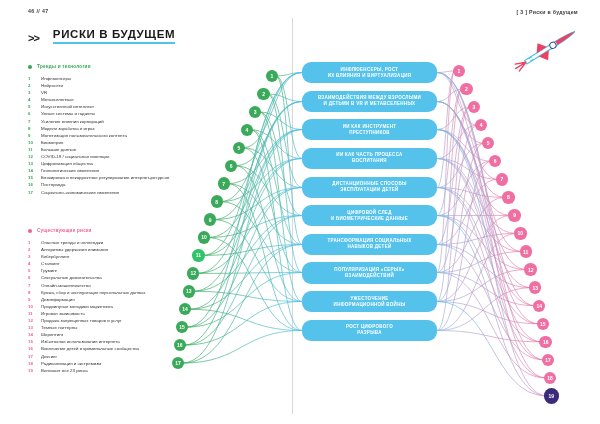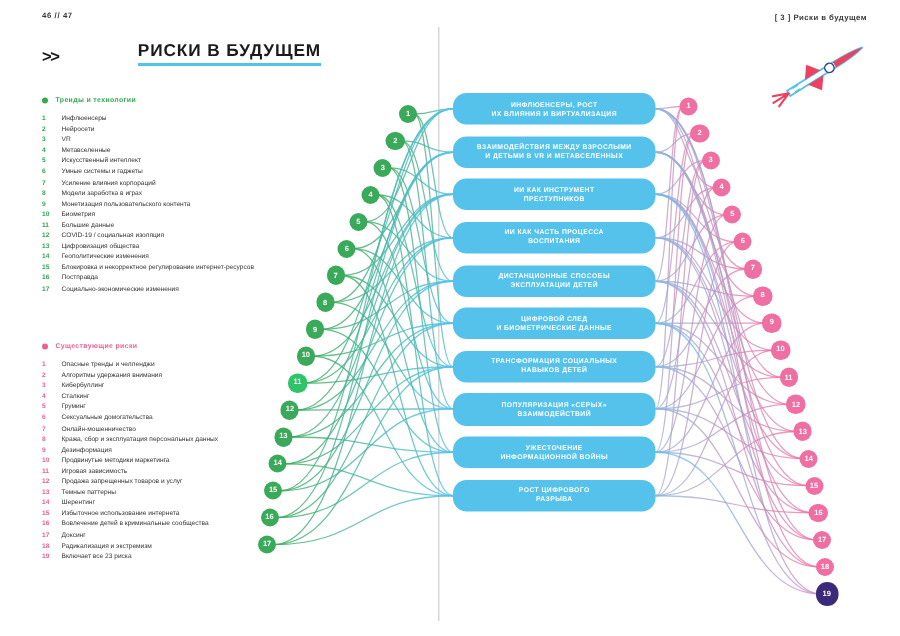"РИСКИ В БУДУЩЕМ" .title { margin-left: 39px -> none }
